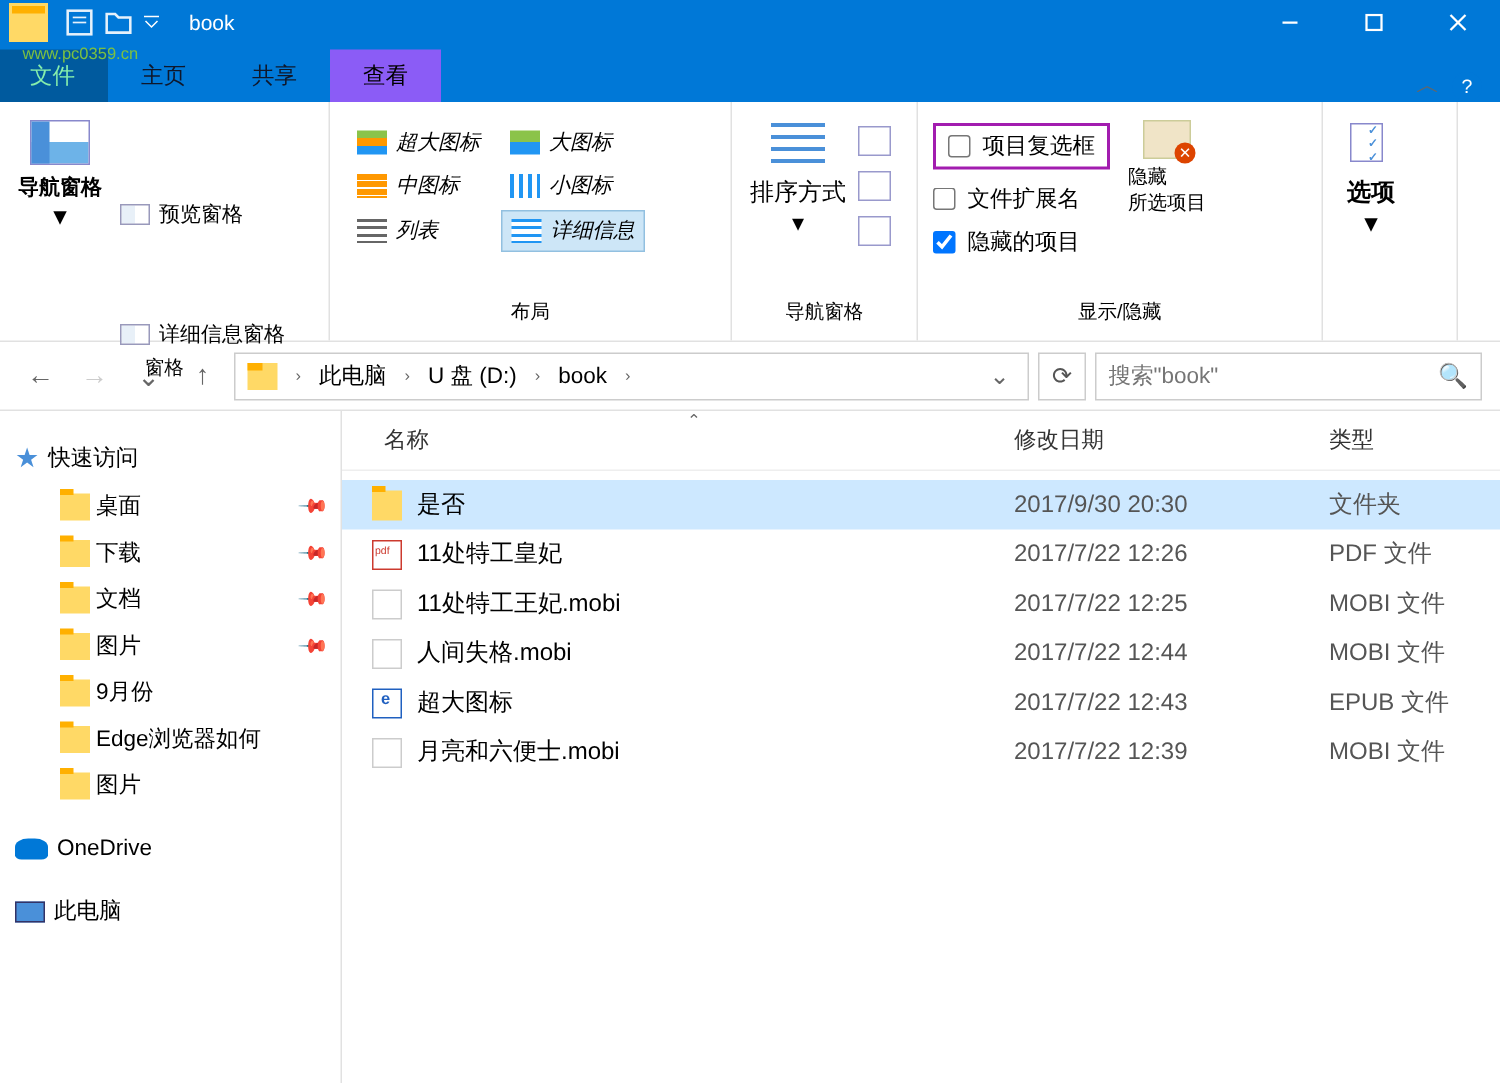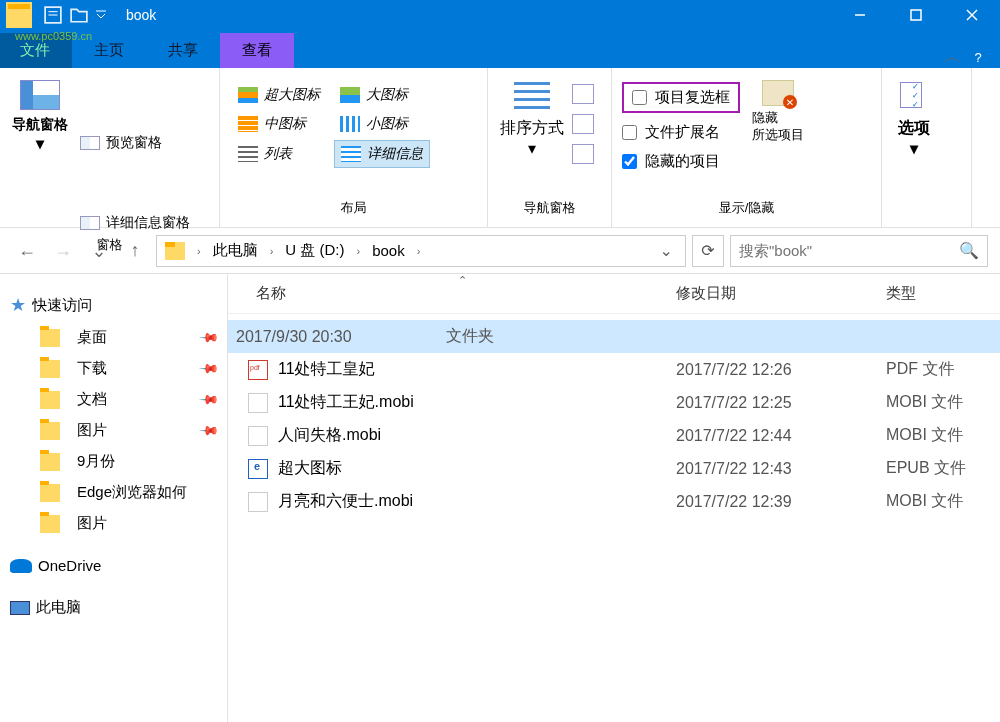"桌面" .sb-item { gap: 17px -> 4px }
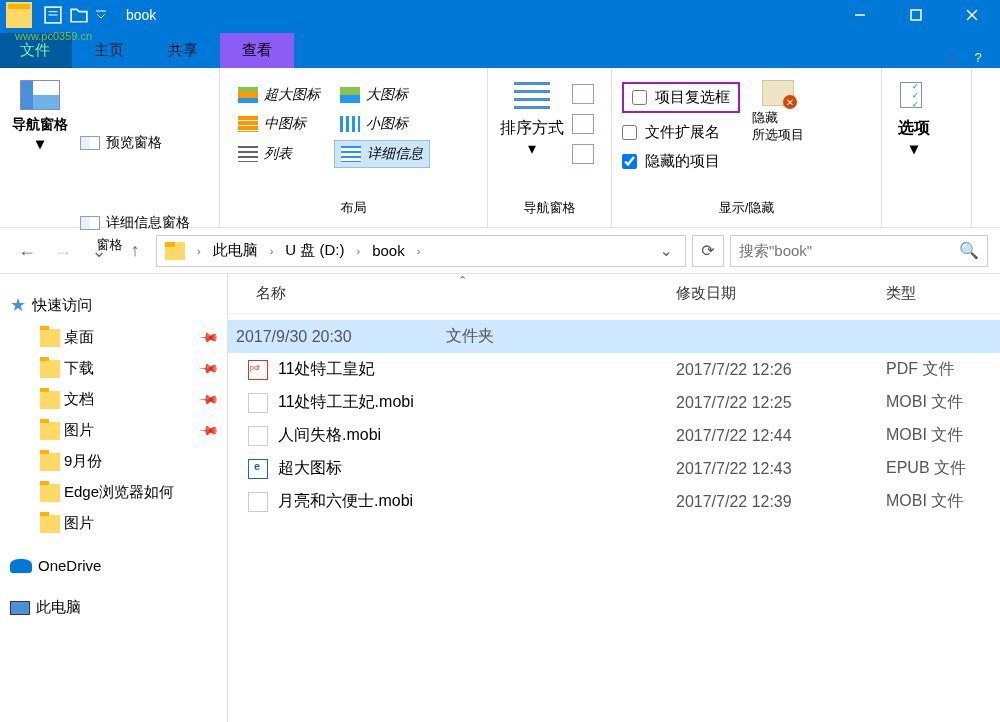"是否" div.fl-name { html: none -> <div> <span></span> <span>是否</span> </div> }
